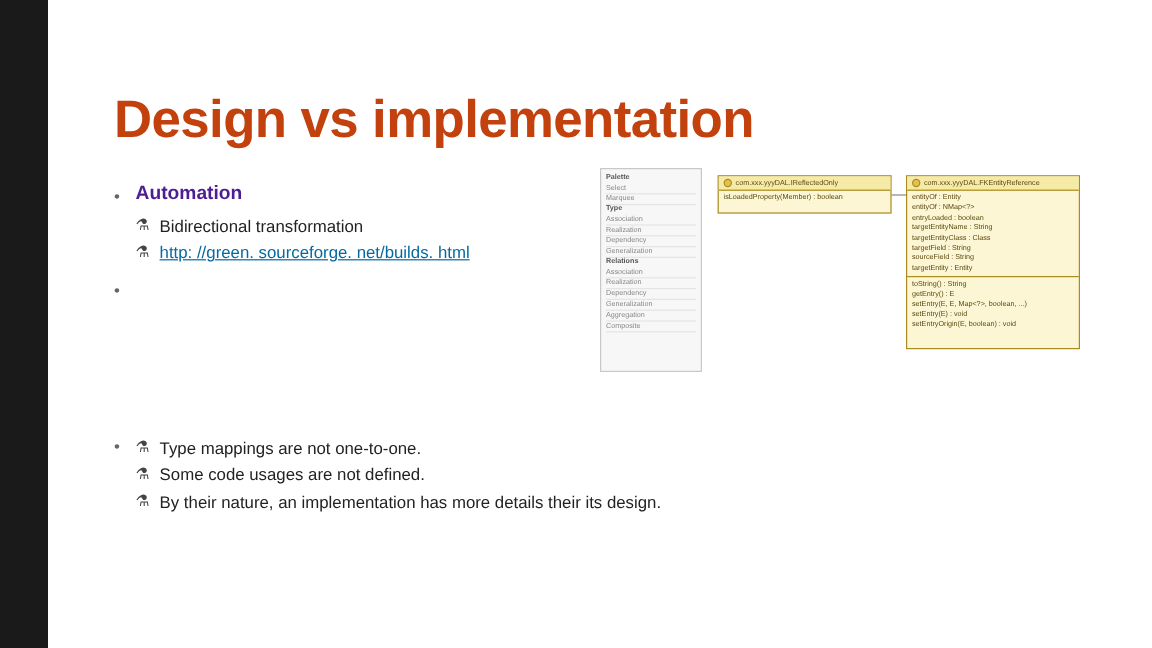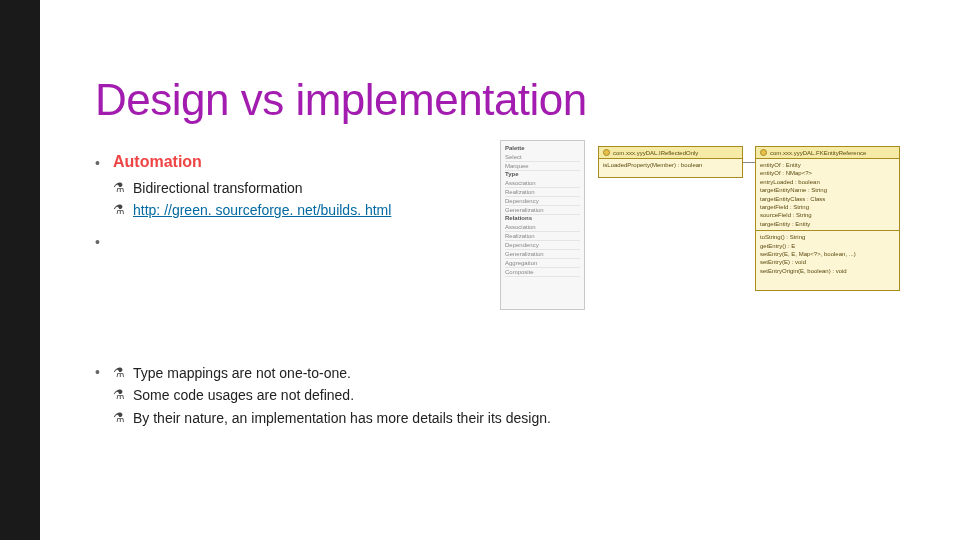"Design vs implementation" h1 { color: #a21caf -> #c2410c; font-weight: 400 -> 700 }
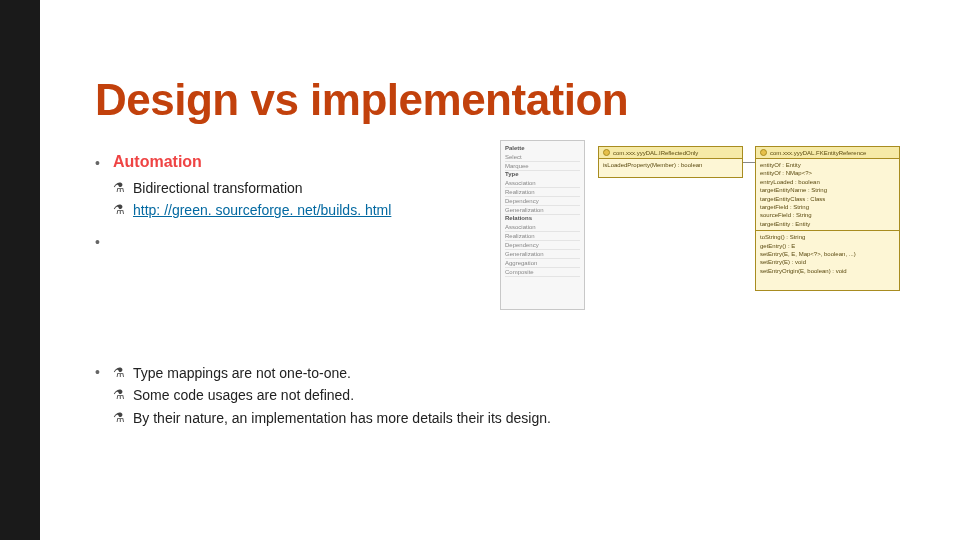"Automation" .b-head { color: #ef4444 -> #4c1d95 }
